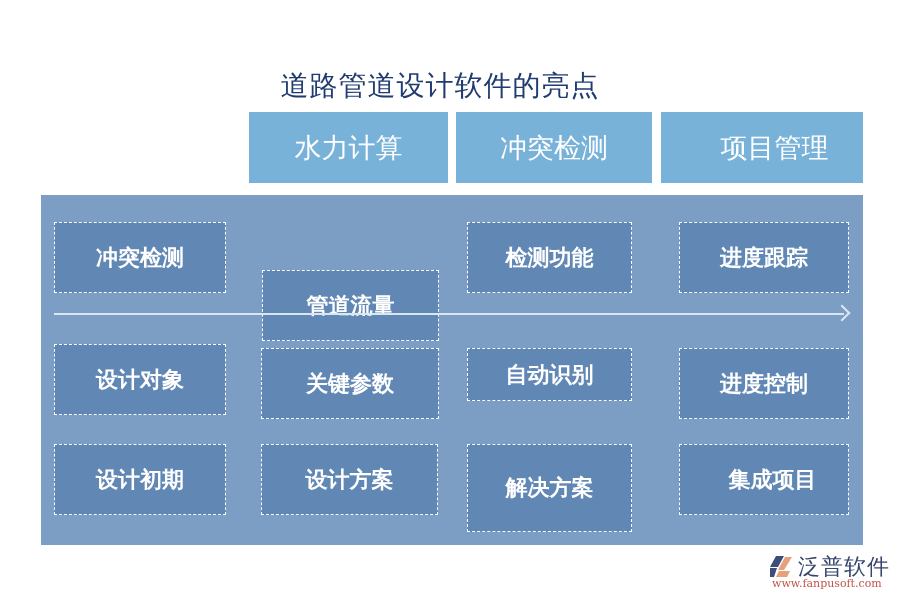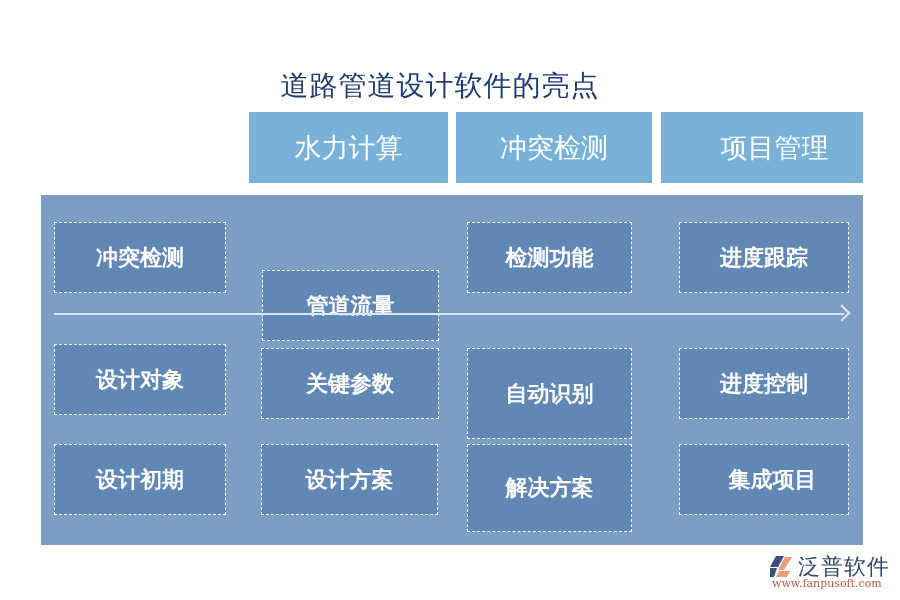"自动识别" div.box { height: 91px -> 53px }
